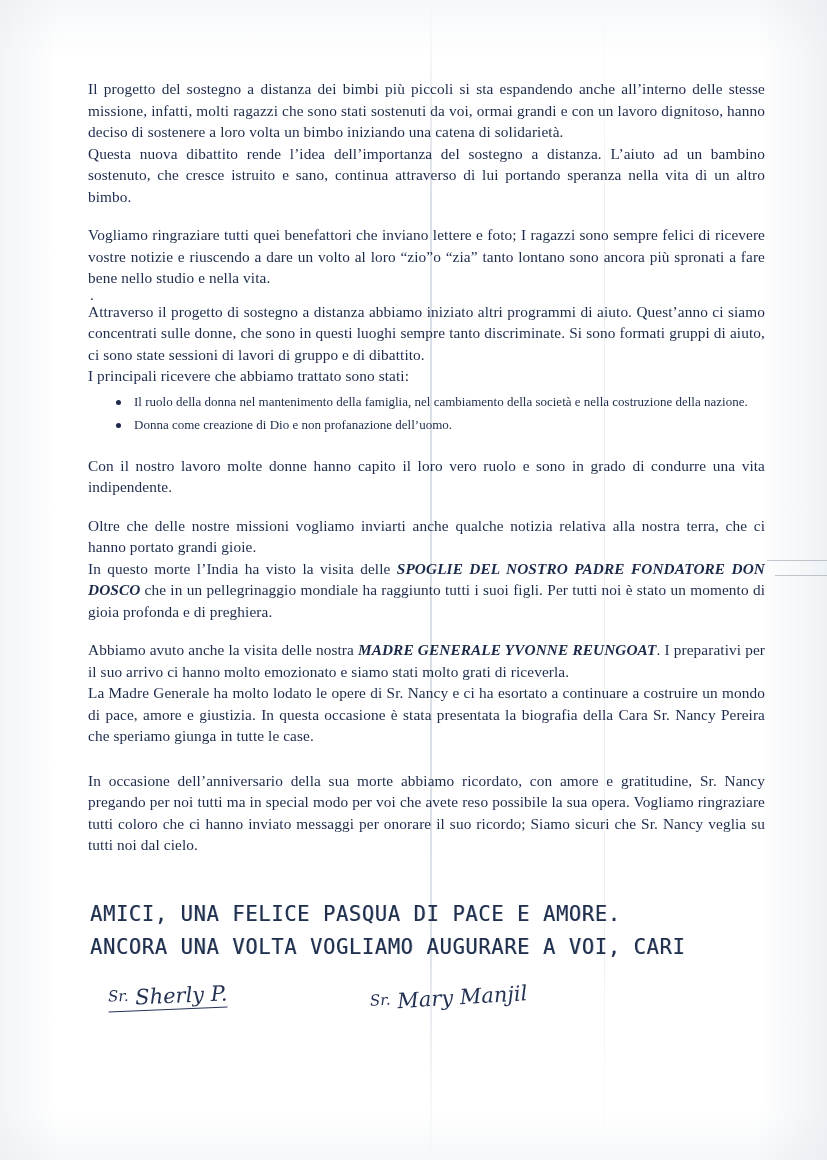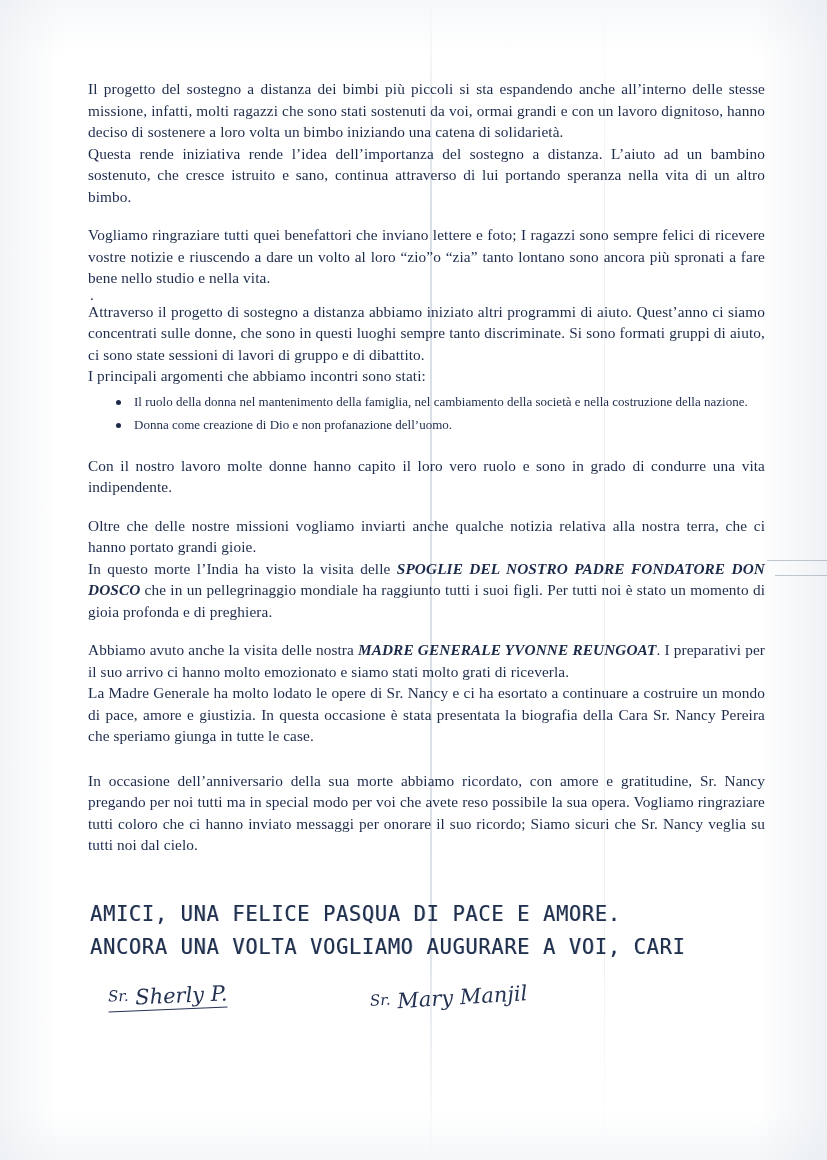"Questa rende iniziativa rende l’idea" p.para { text: rende iniziativa -> nuova dibattito }
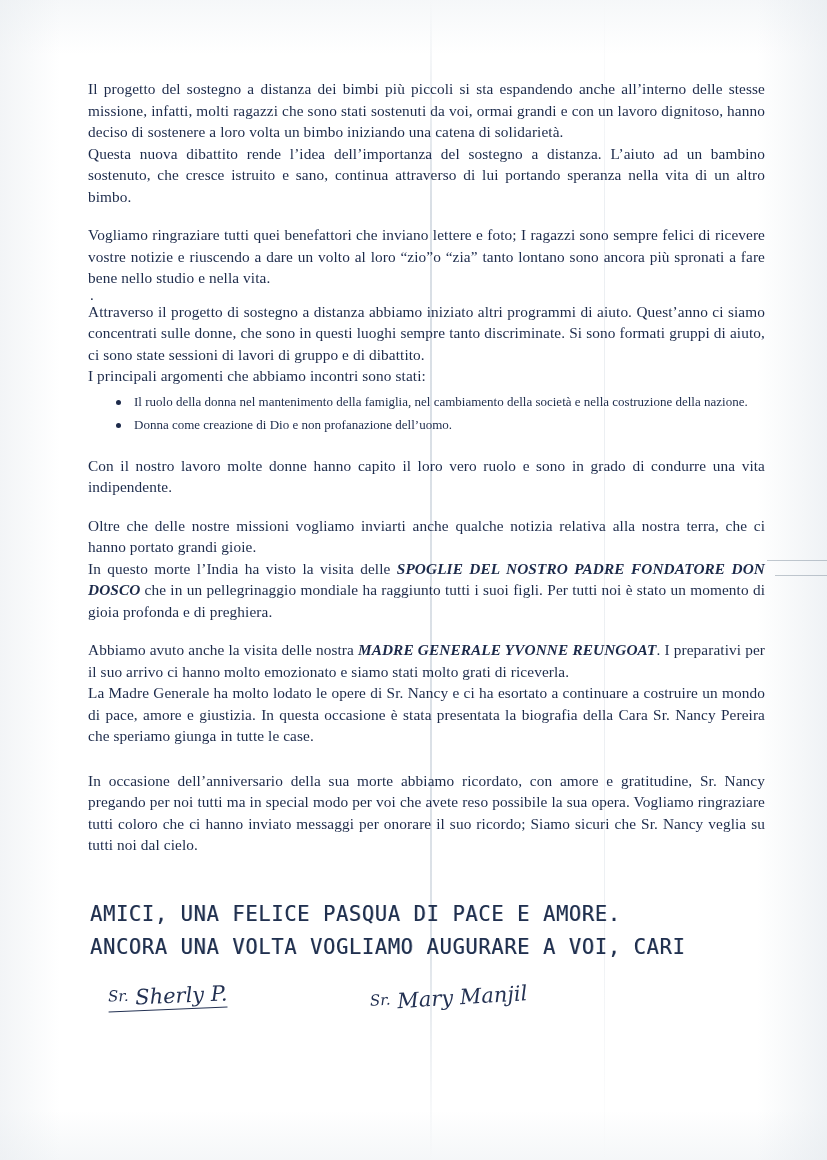"I principali argomenti che abbiamo" p.para { text: argomenti che abbiamo incontri -> ricevere che abbiamo trattato }
